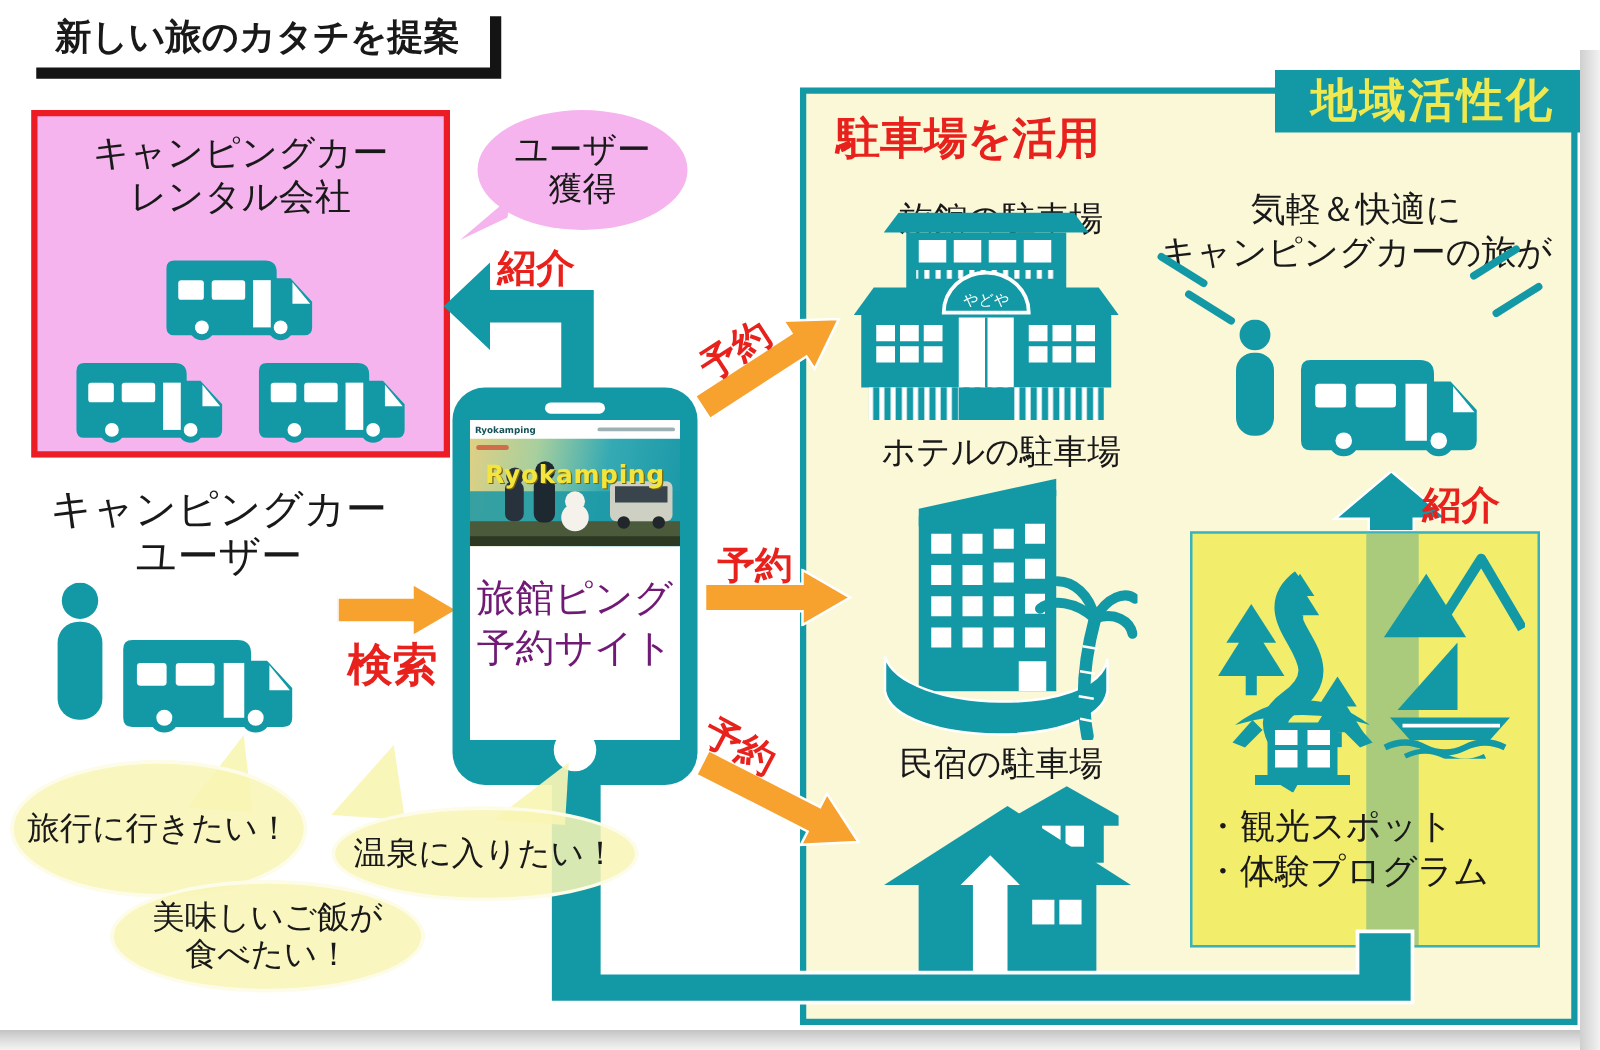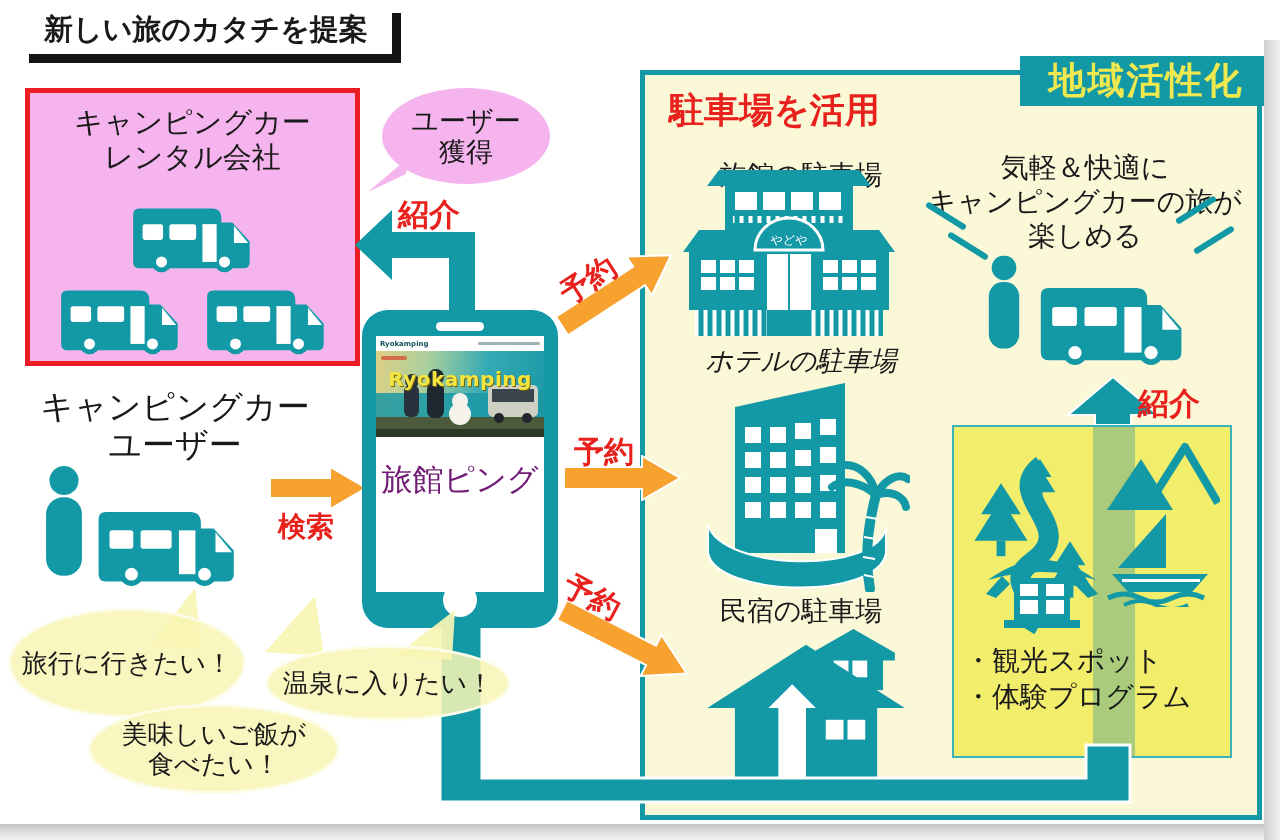"楽しめる" div { html: <div>楽しめる</div> -> none }
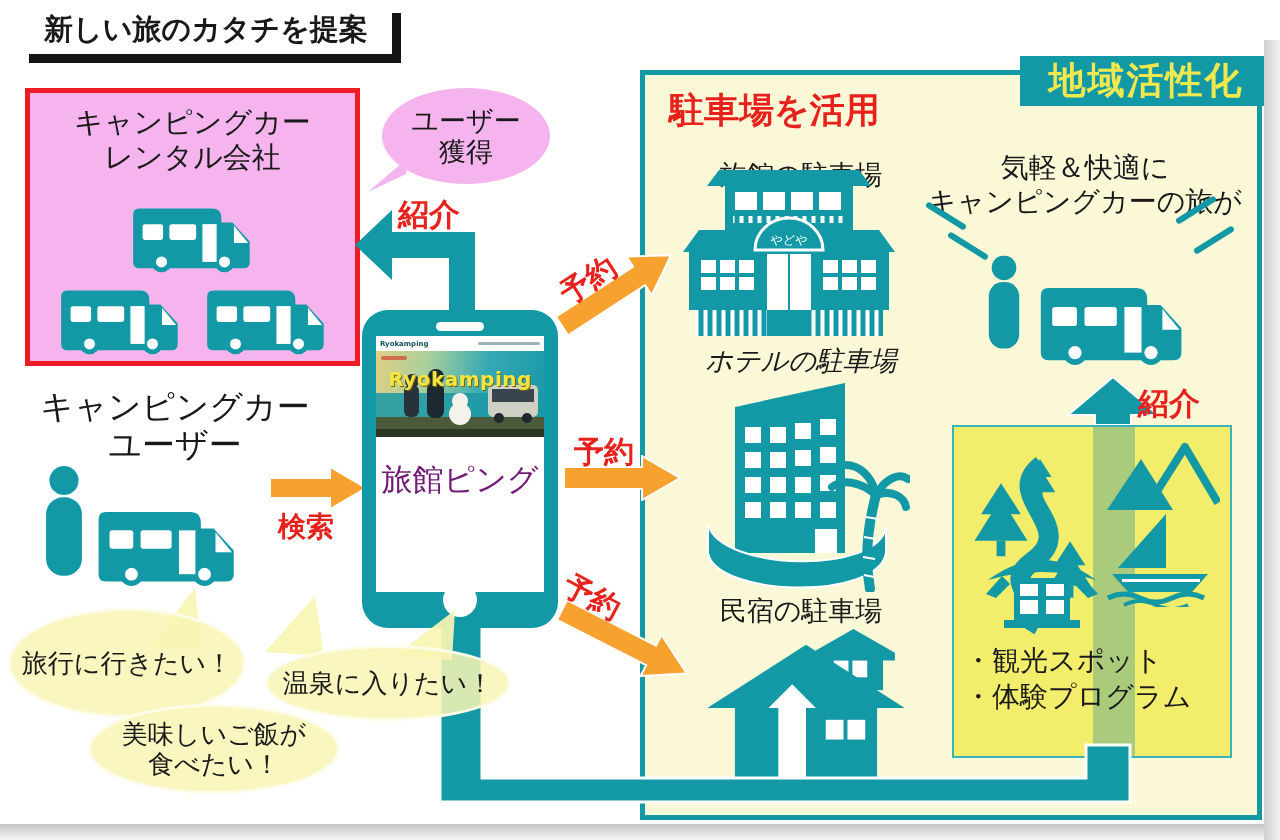"ホテルの駐車場" .v2 { font-style: italic -> none }
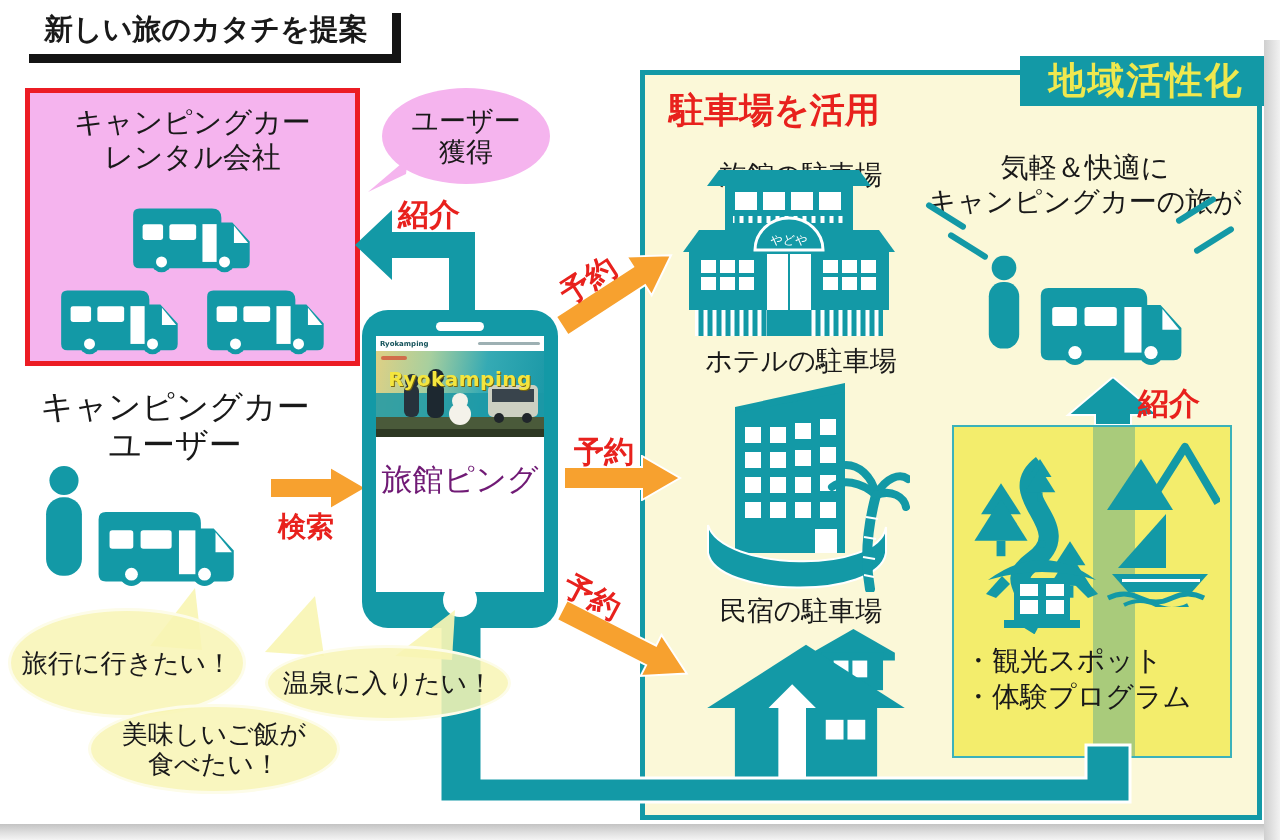"検索" .lbl-search { font-size: 28px -> 36px }
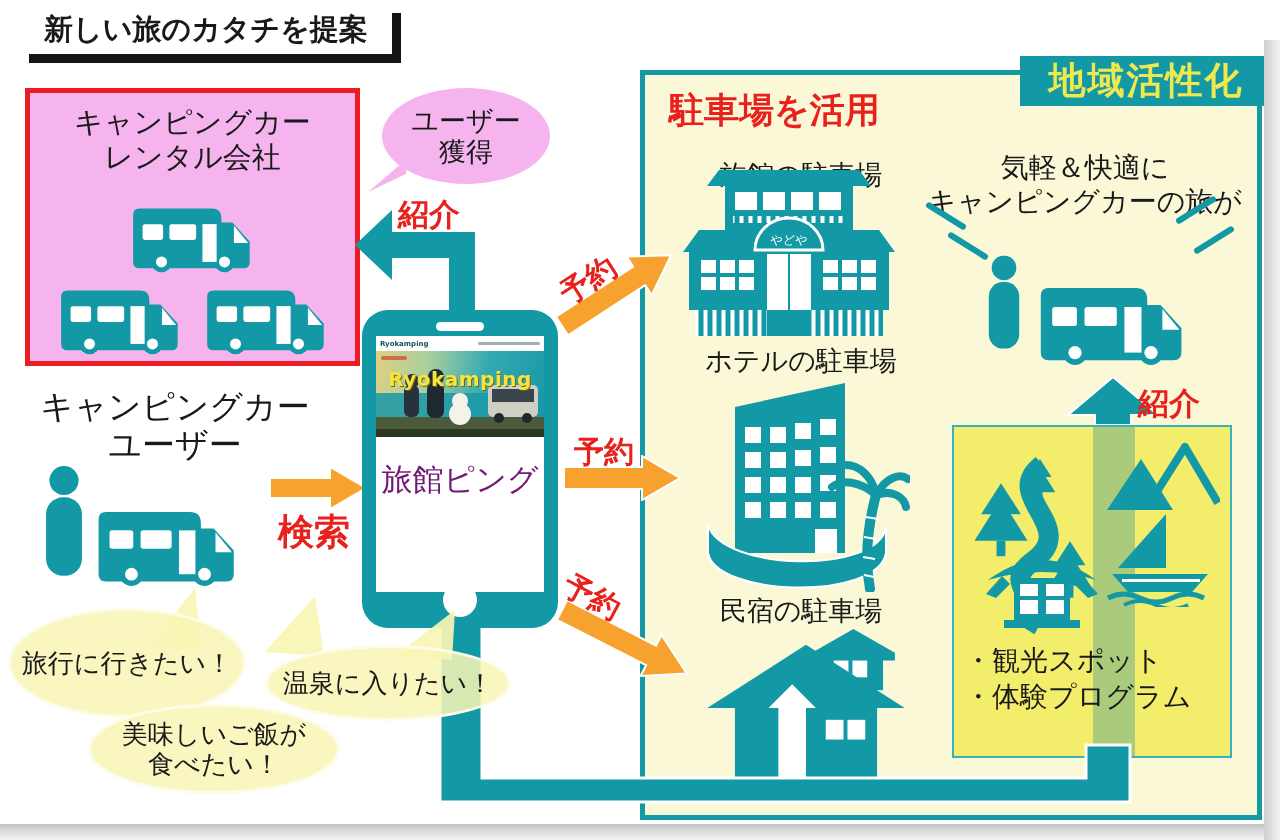"予約サイト" div { html: none -> <div>予約サイト</div> }
